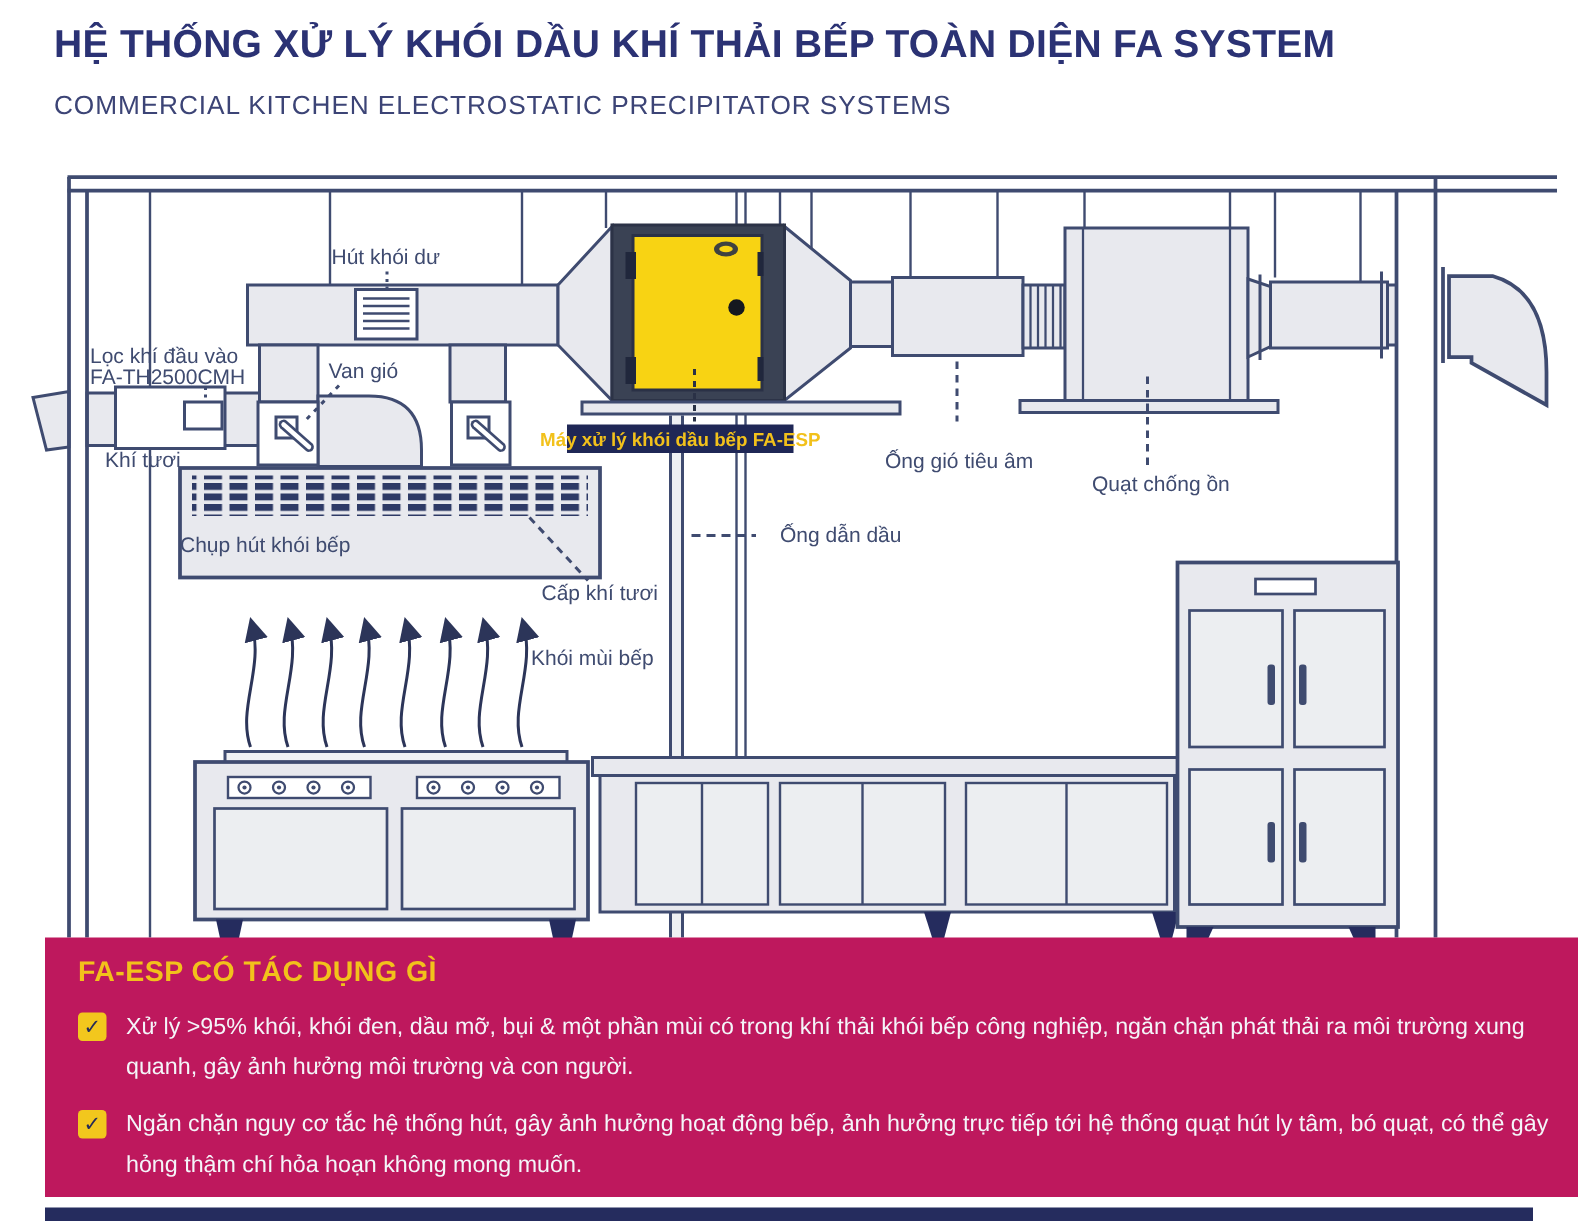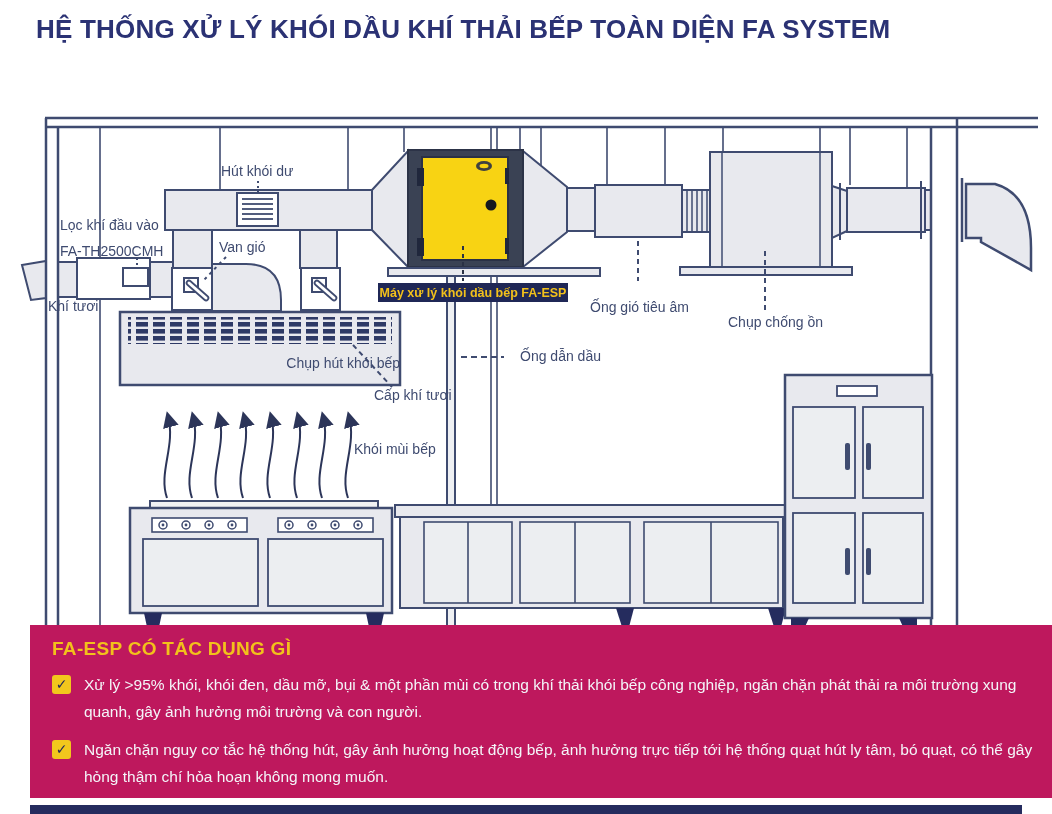"COMMERCIAL KITCHEN ELECTROSTATIC" div.abs { html: none -> <div>COMMERCIAL KITCHEN ELECTROSTATIC PRECIPITATOR SYSTEMS</div> }
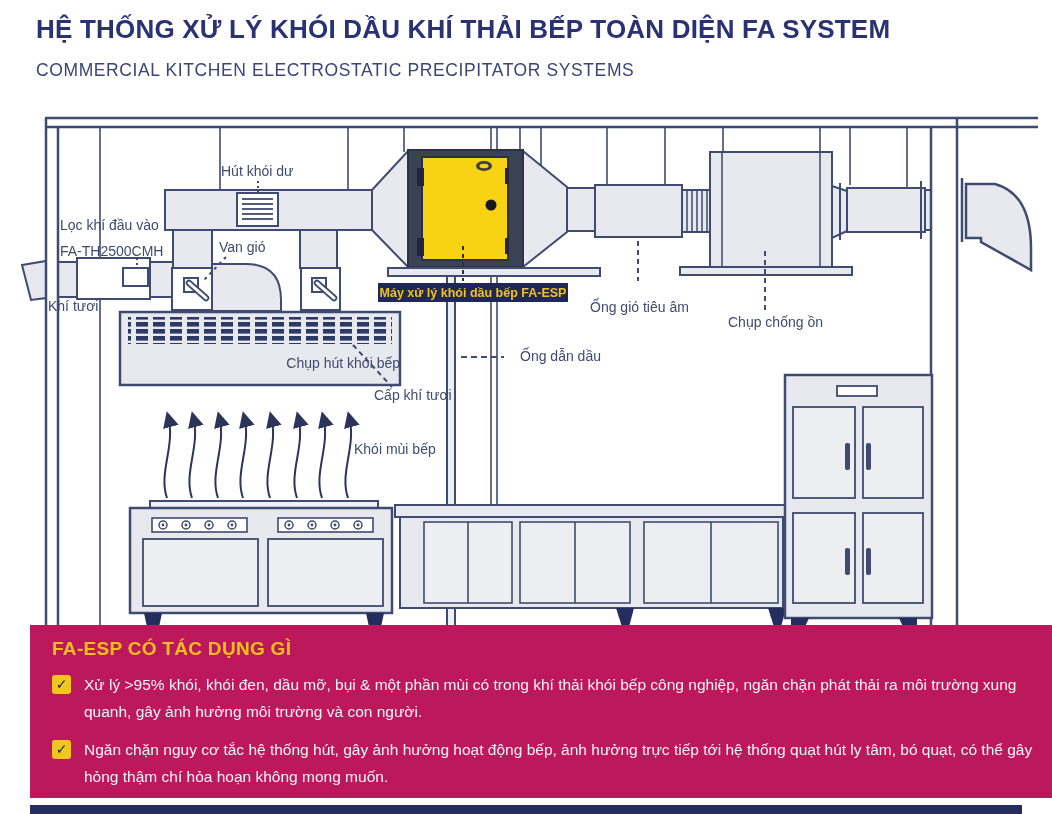"Lọc khí đầu vào" span.lbl { top: 219px -> 231px }
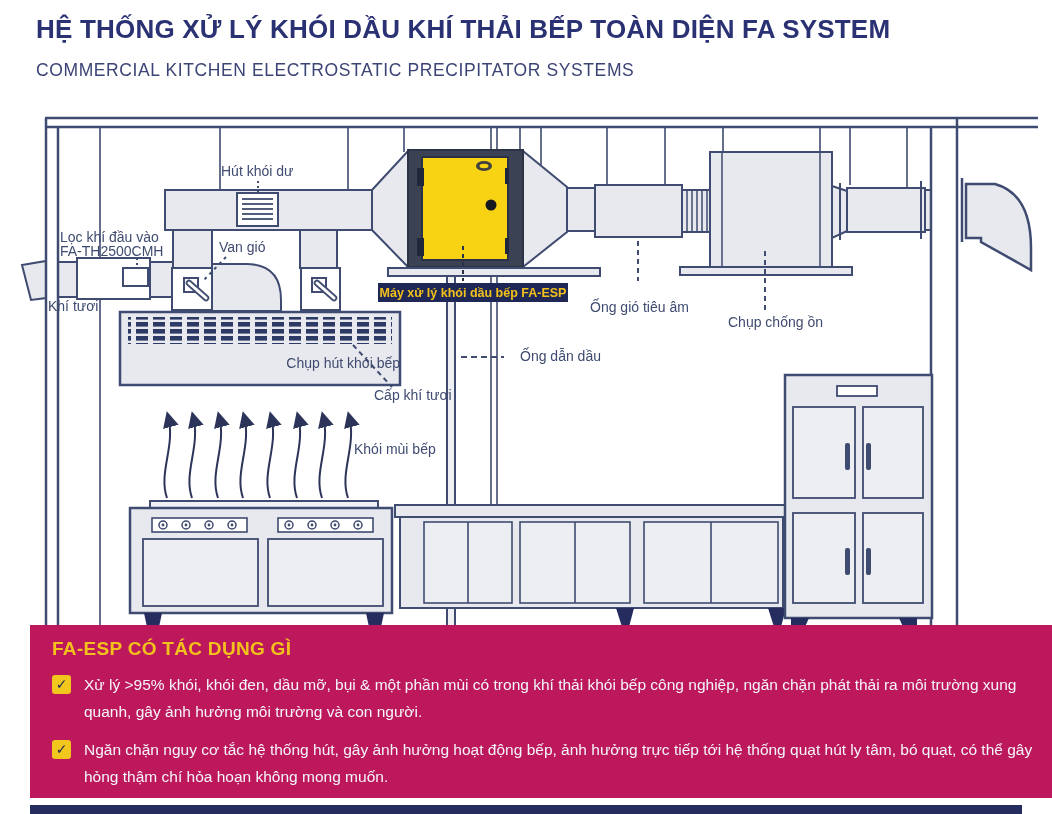"Máy xử lý khói dầu" #esp-label-box { width: 190px -> 151px }
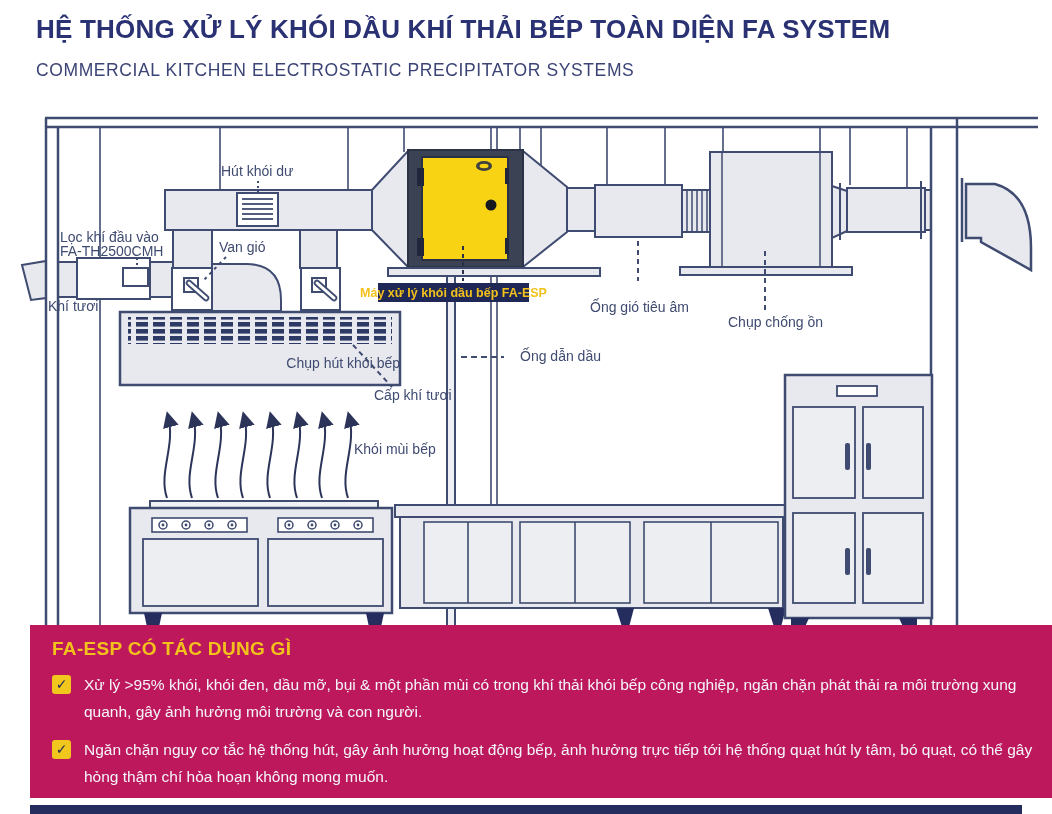"Khí tươi" span.lbl { left: 48px -> 70px }
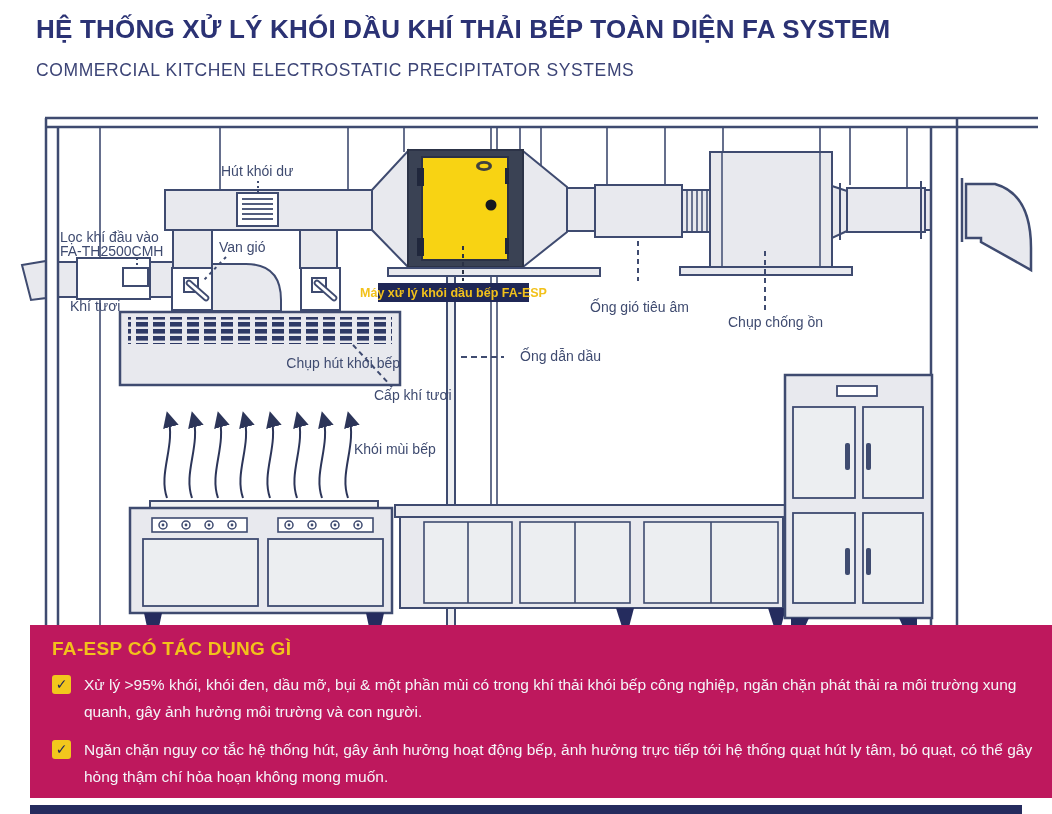"Chụp chống ồn" span.lbl { text: Chụp -> Quạt }
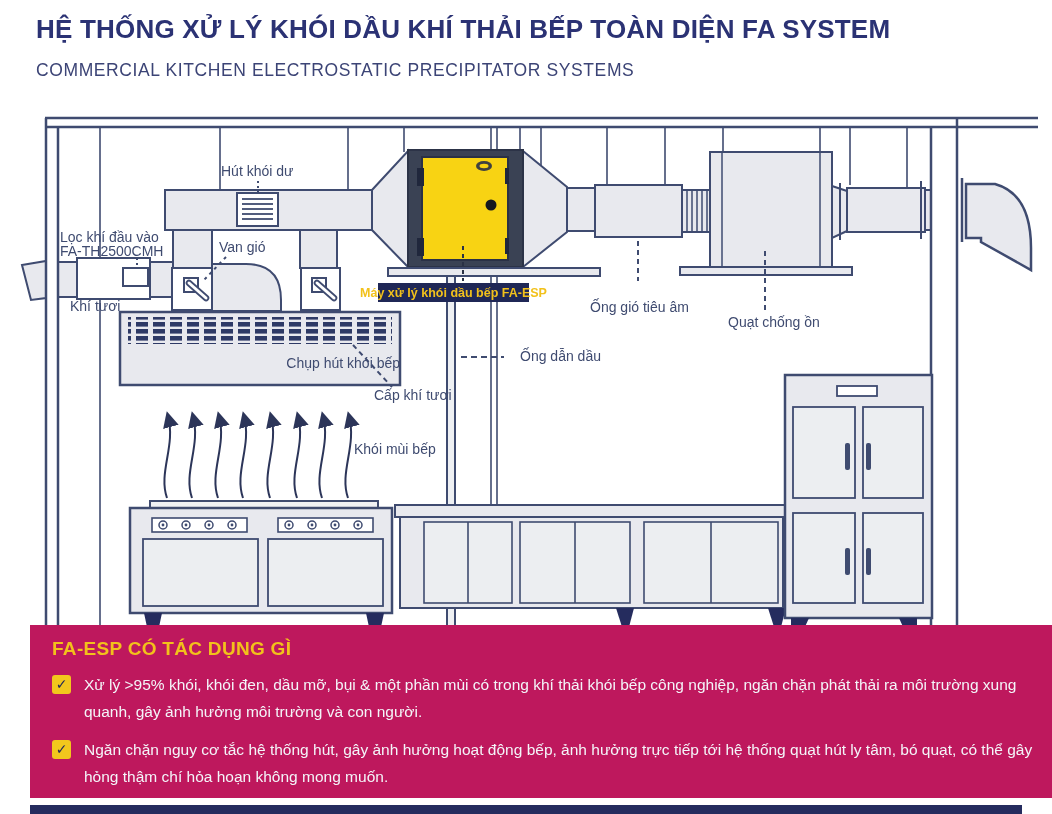"Chụp hút khói bếp" .lbl.center { text-align: right -> left }
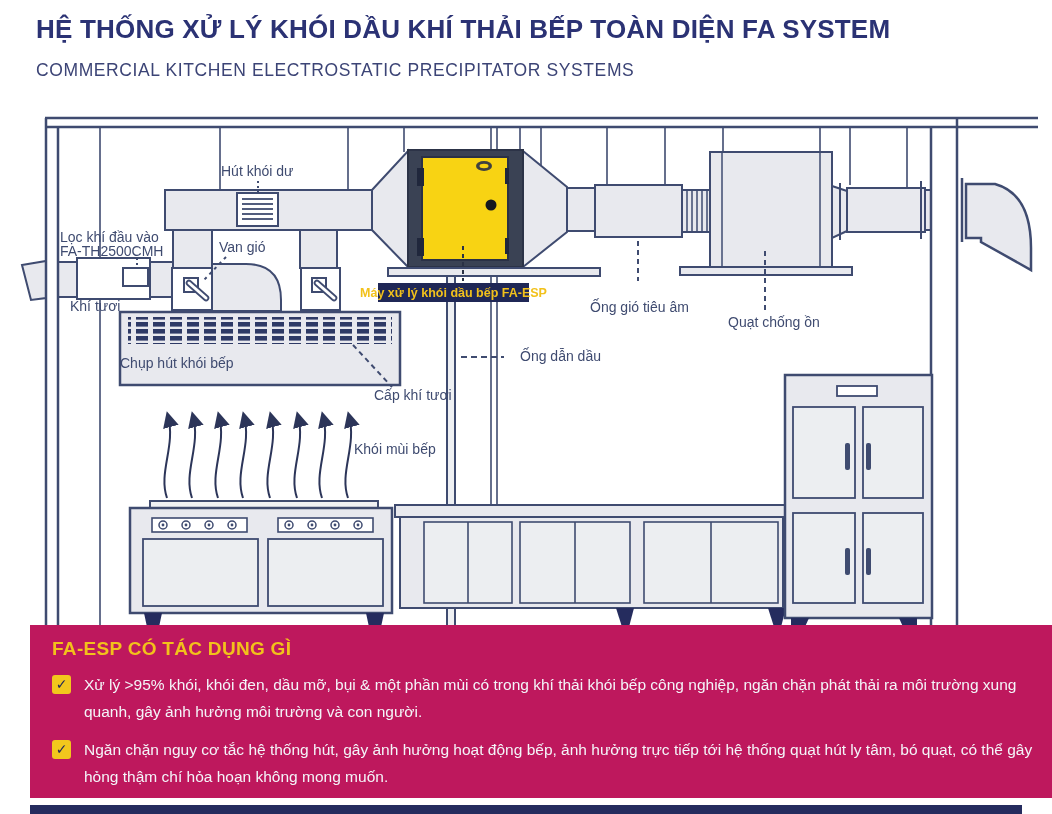"Cấp khí tươi" span.lbl { left: 374px -> 361px }
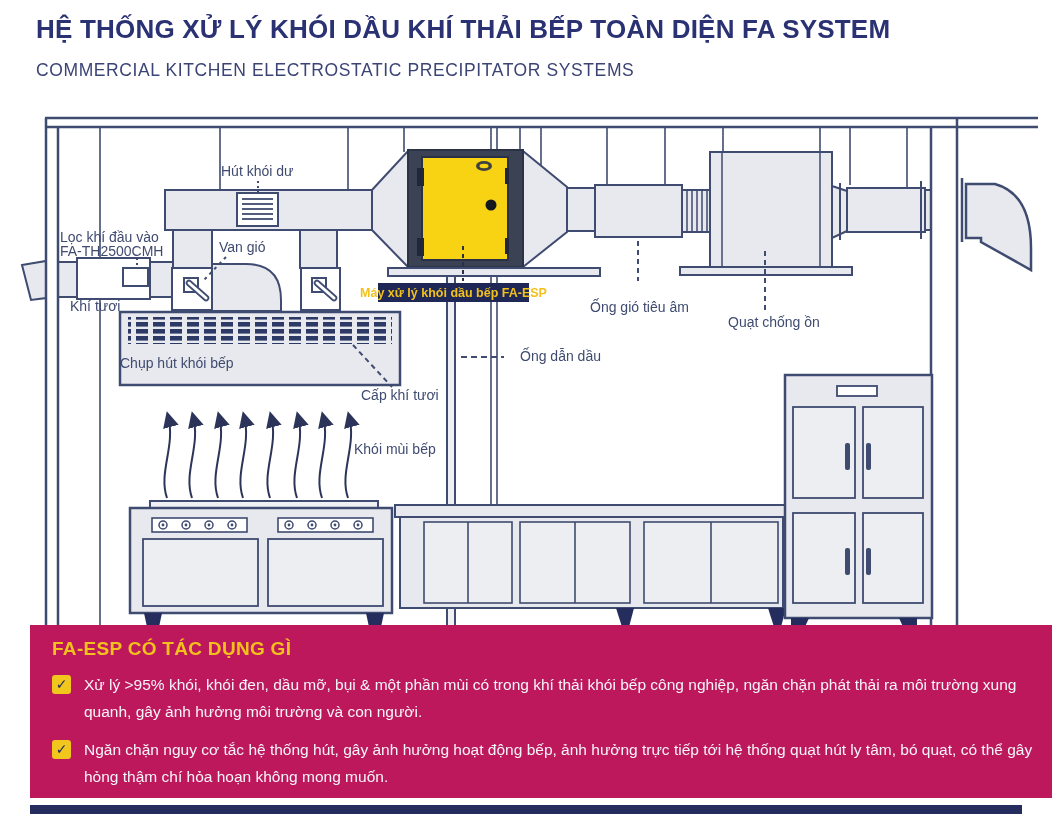"Khói mùi bếp" span.lbl { top: 443px -> 432px }
